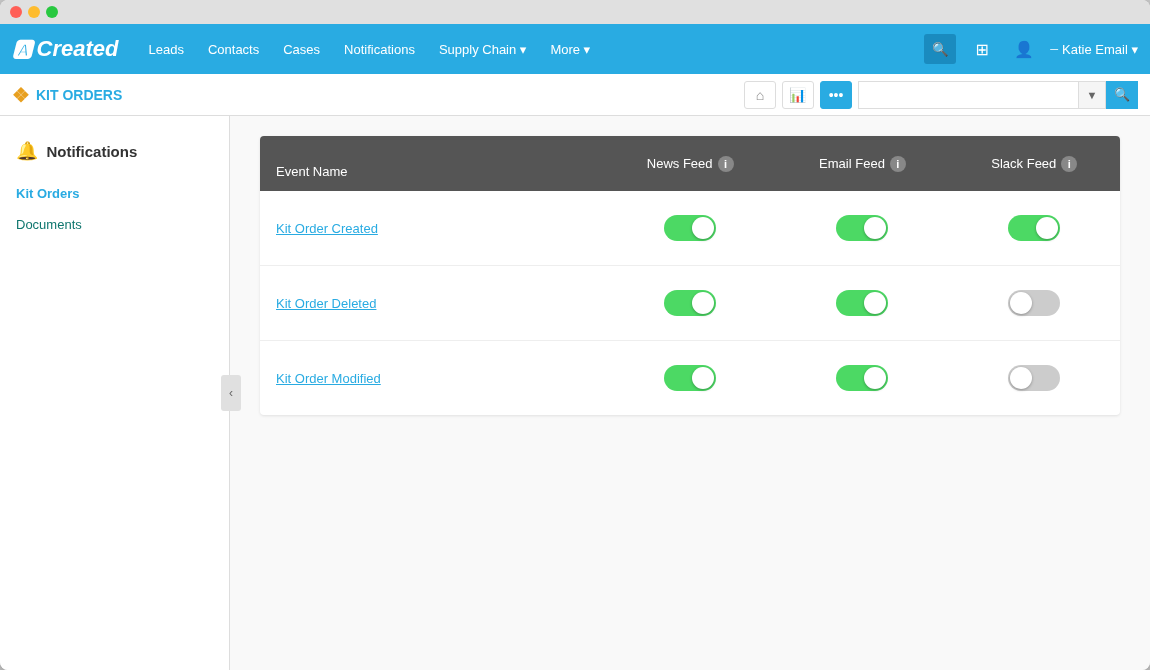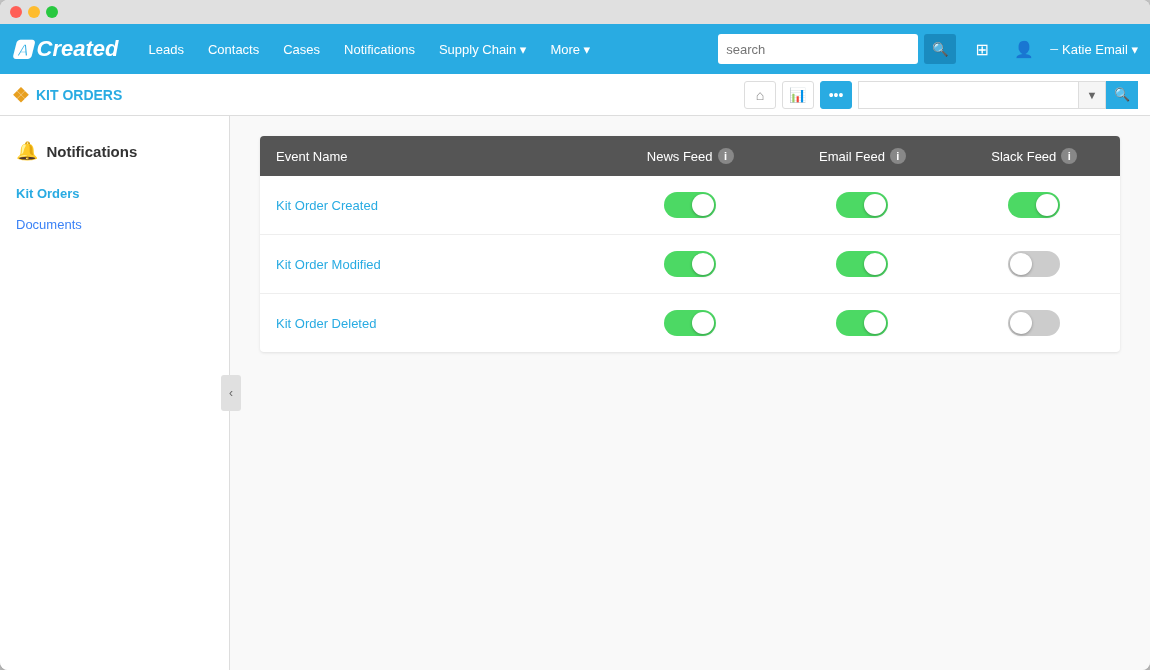"search" input.search-box { html: <input> -> none }
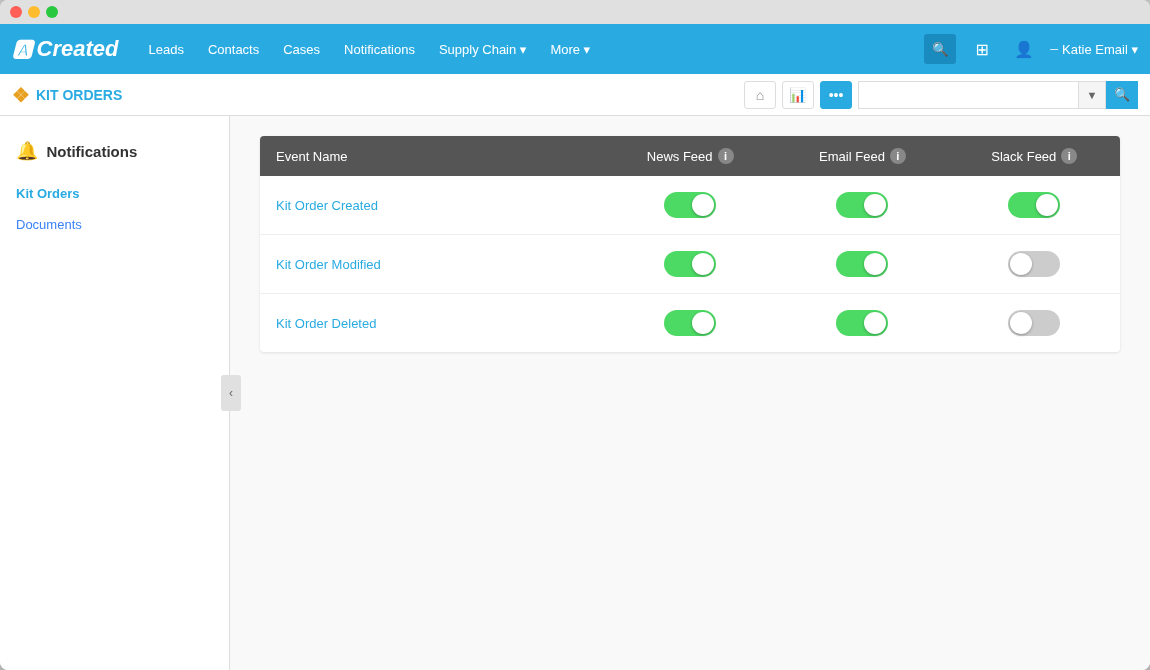"Event Name" .th-content.left { margin-top: none -> 16px }
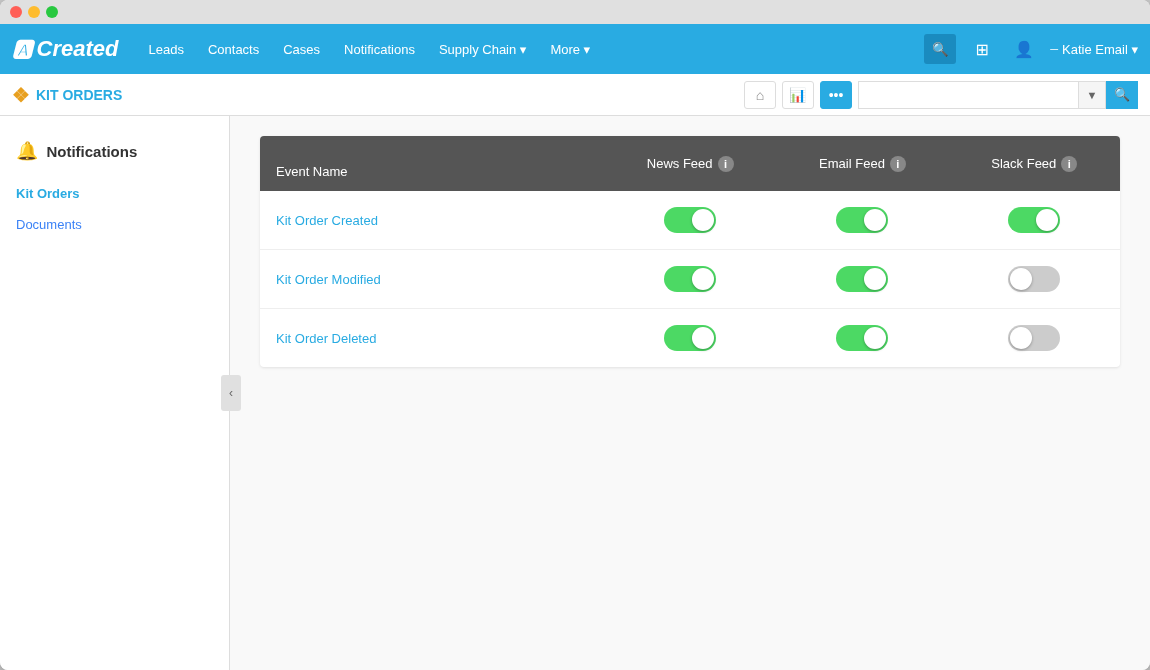"Documents" .sidebar-item { color: #3b82f6 -> #0f766e }
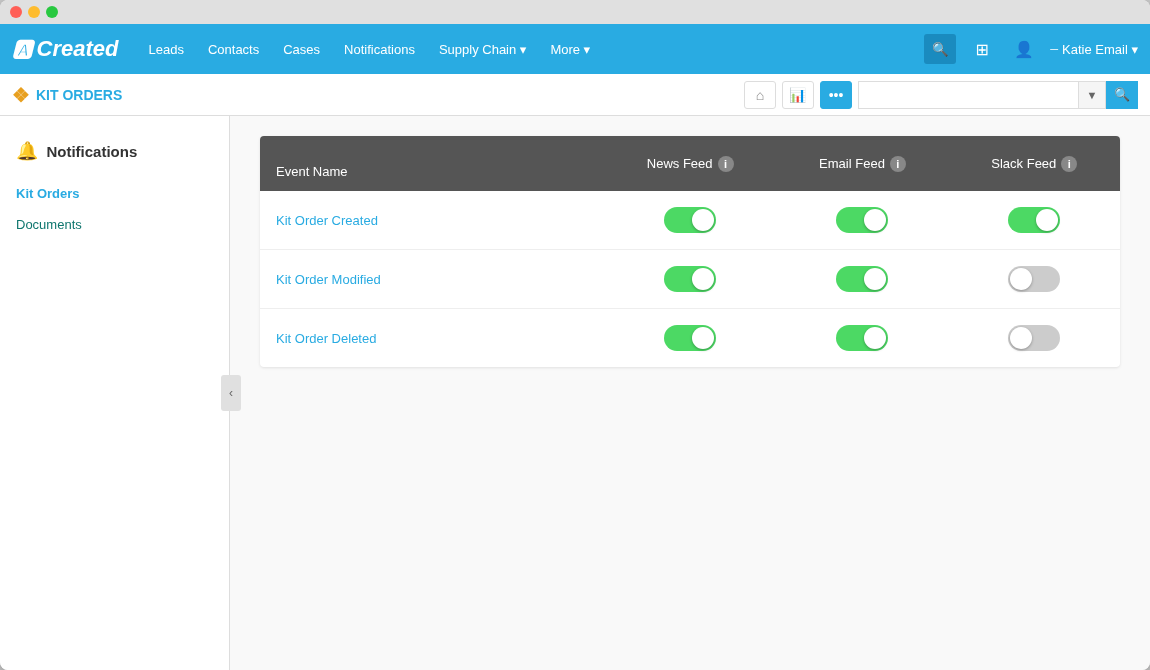"Kit Order Created" .notifications-table tbody td { padding: 16px 16px -> 24px 16px; text-decoration: none -> underline }
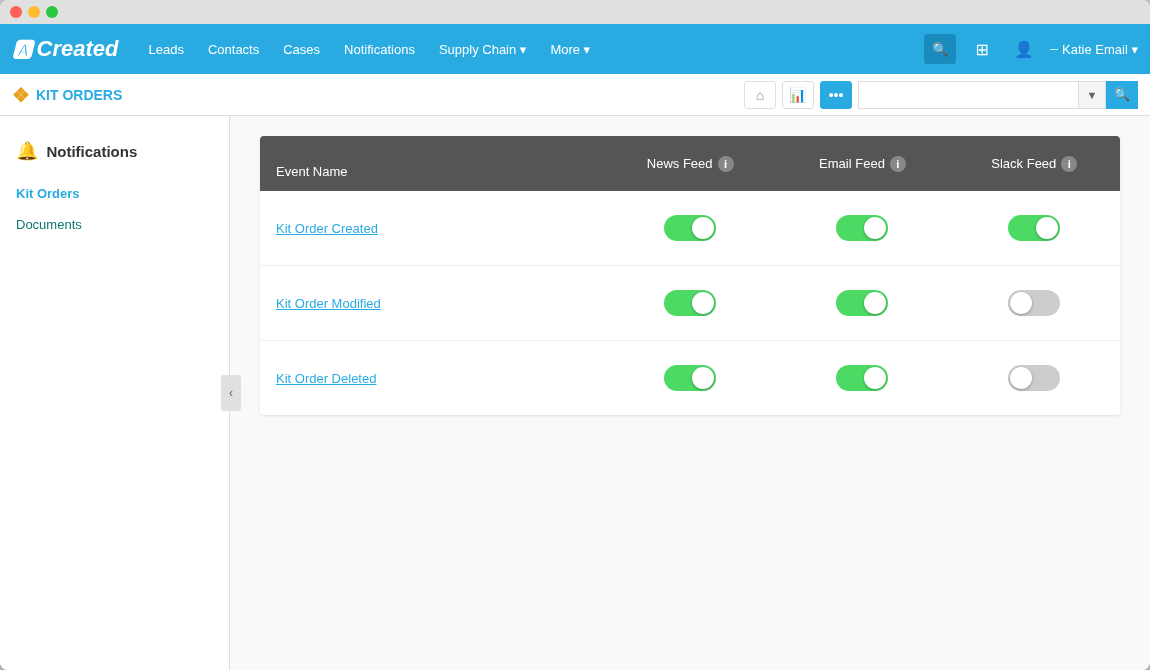"Kit Order Modified" tr { order: before "Kit Order Deleted" -> after "Kit Order Deleted" }
